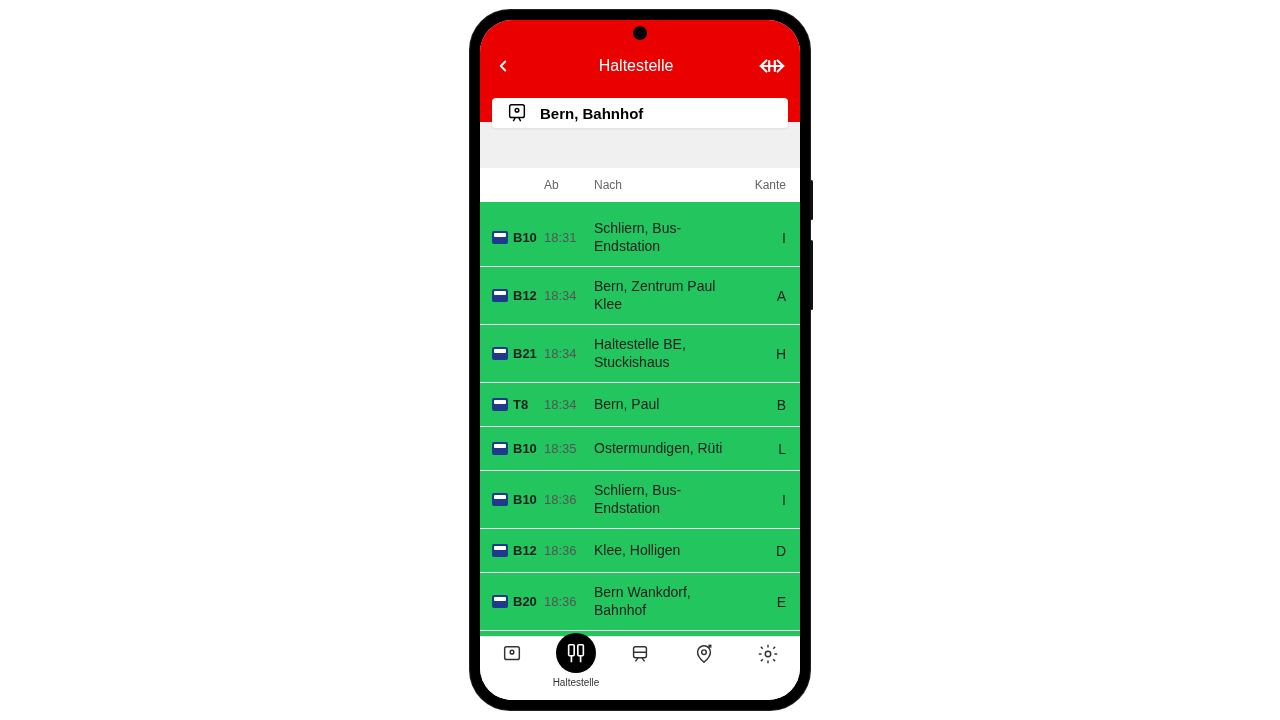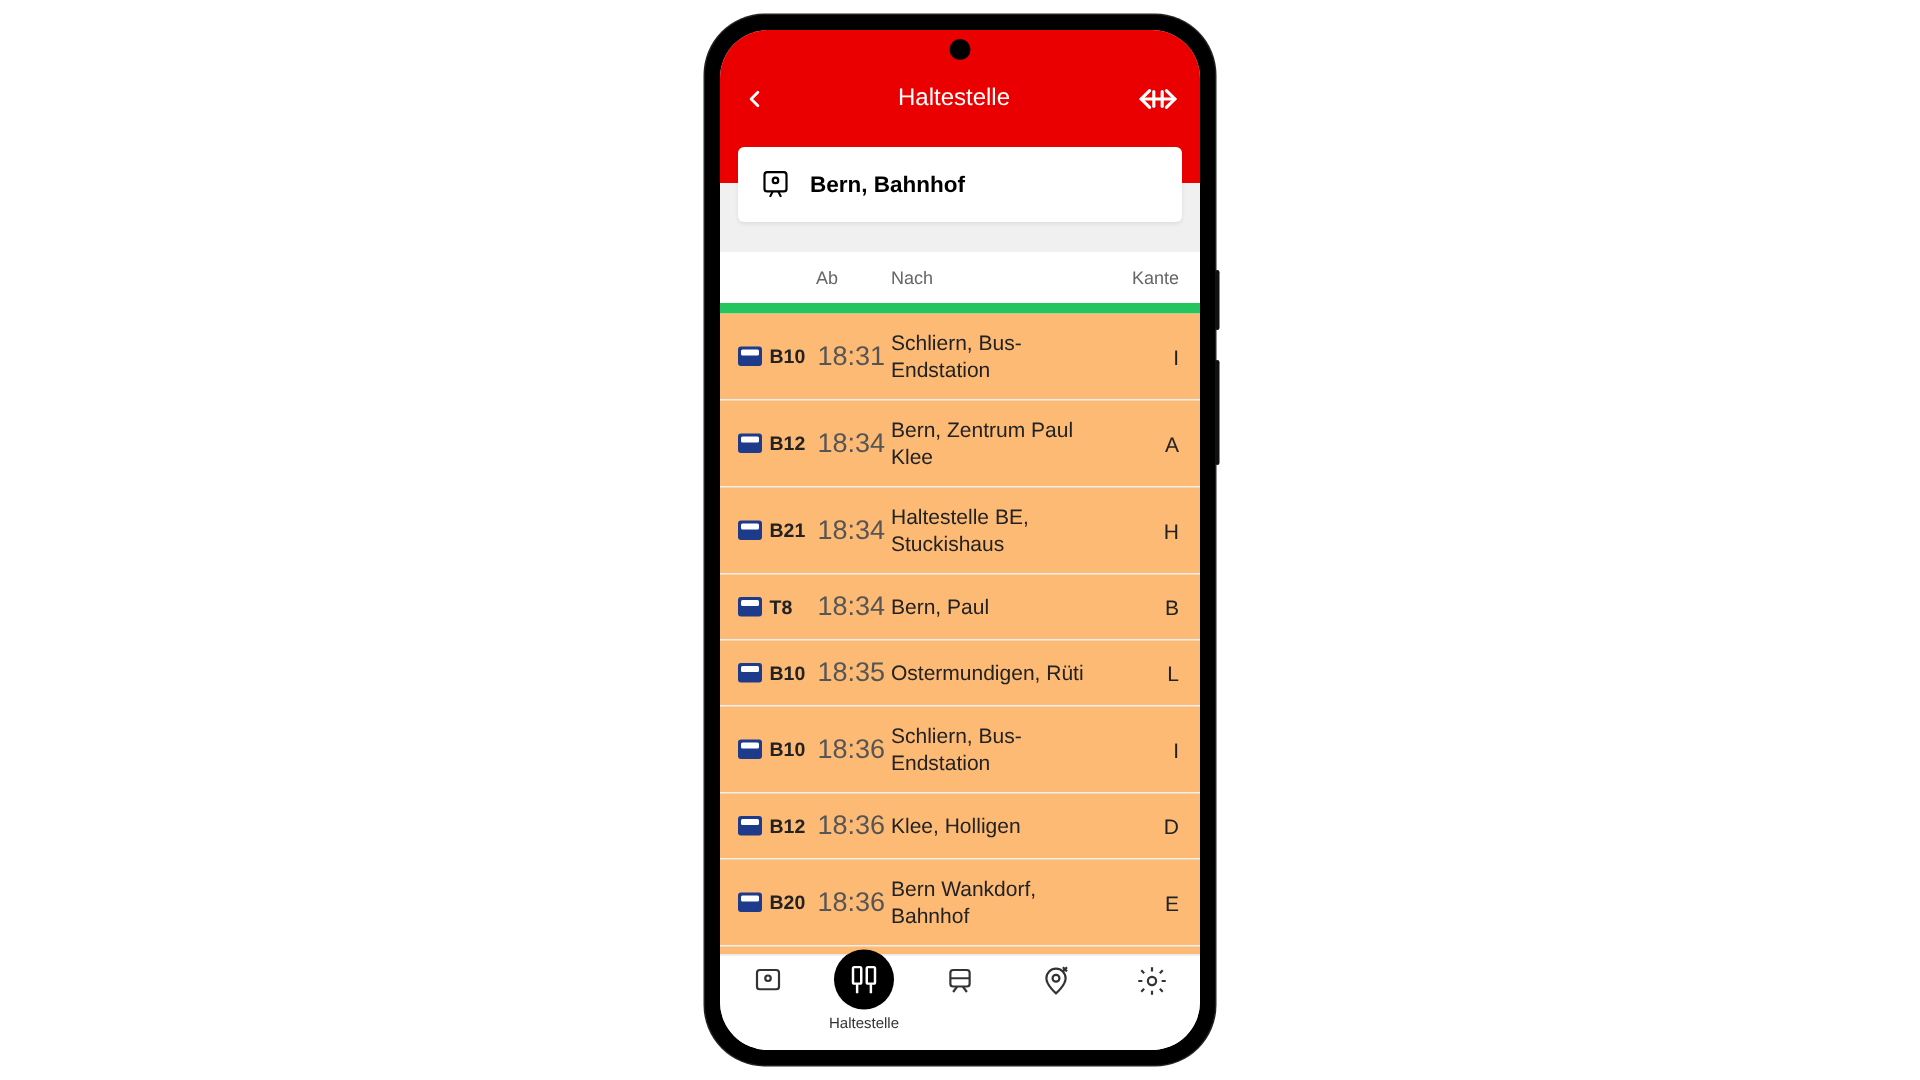"Bern, Bahnhof" .station-card { padding: 14px 14px -> 4px 14px }
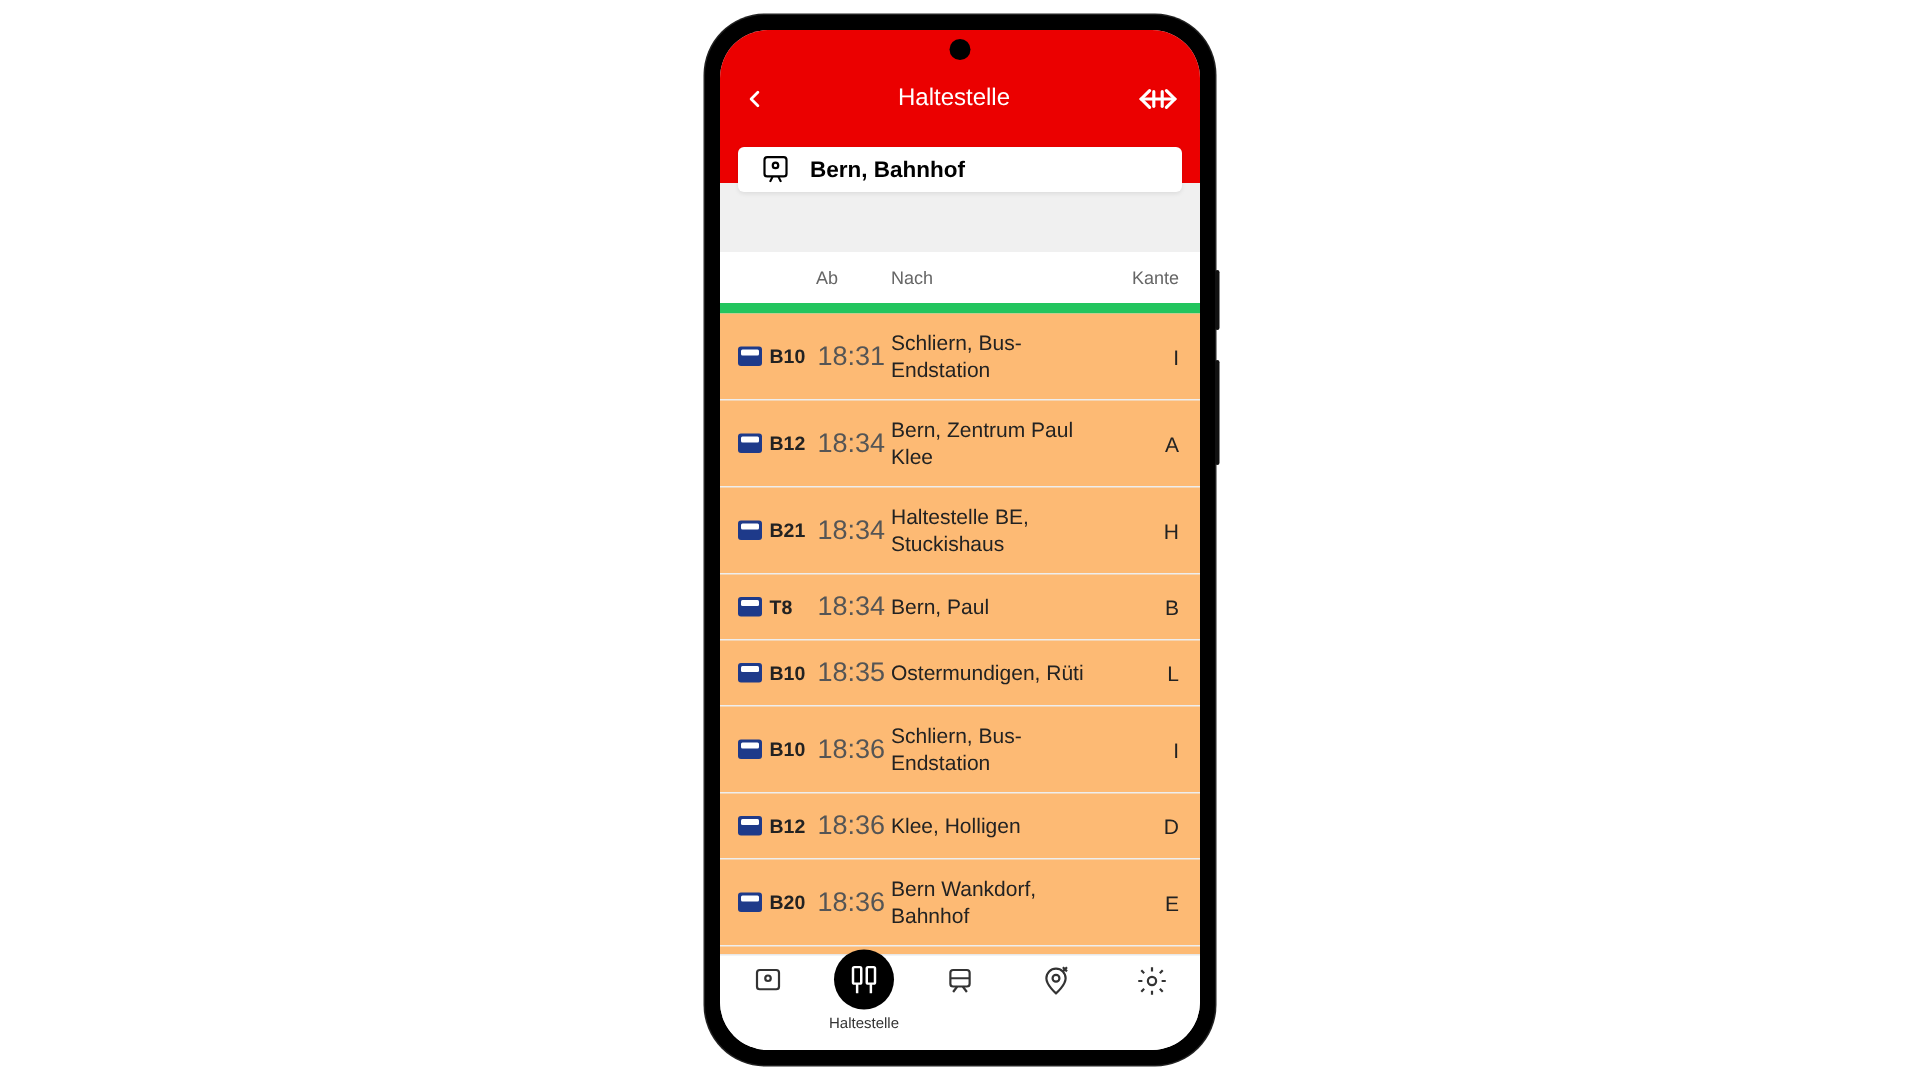"B10" .list { background: #fdba74 -> #22c55e }
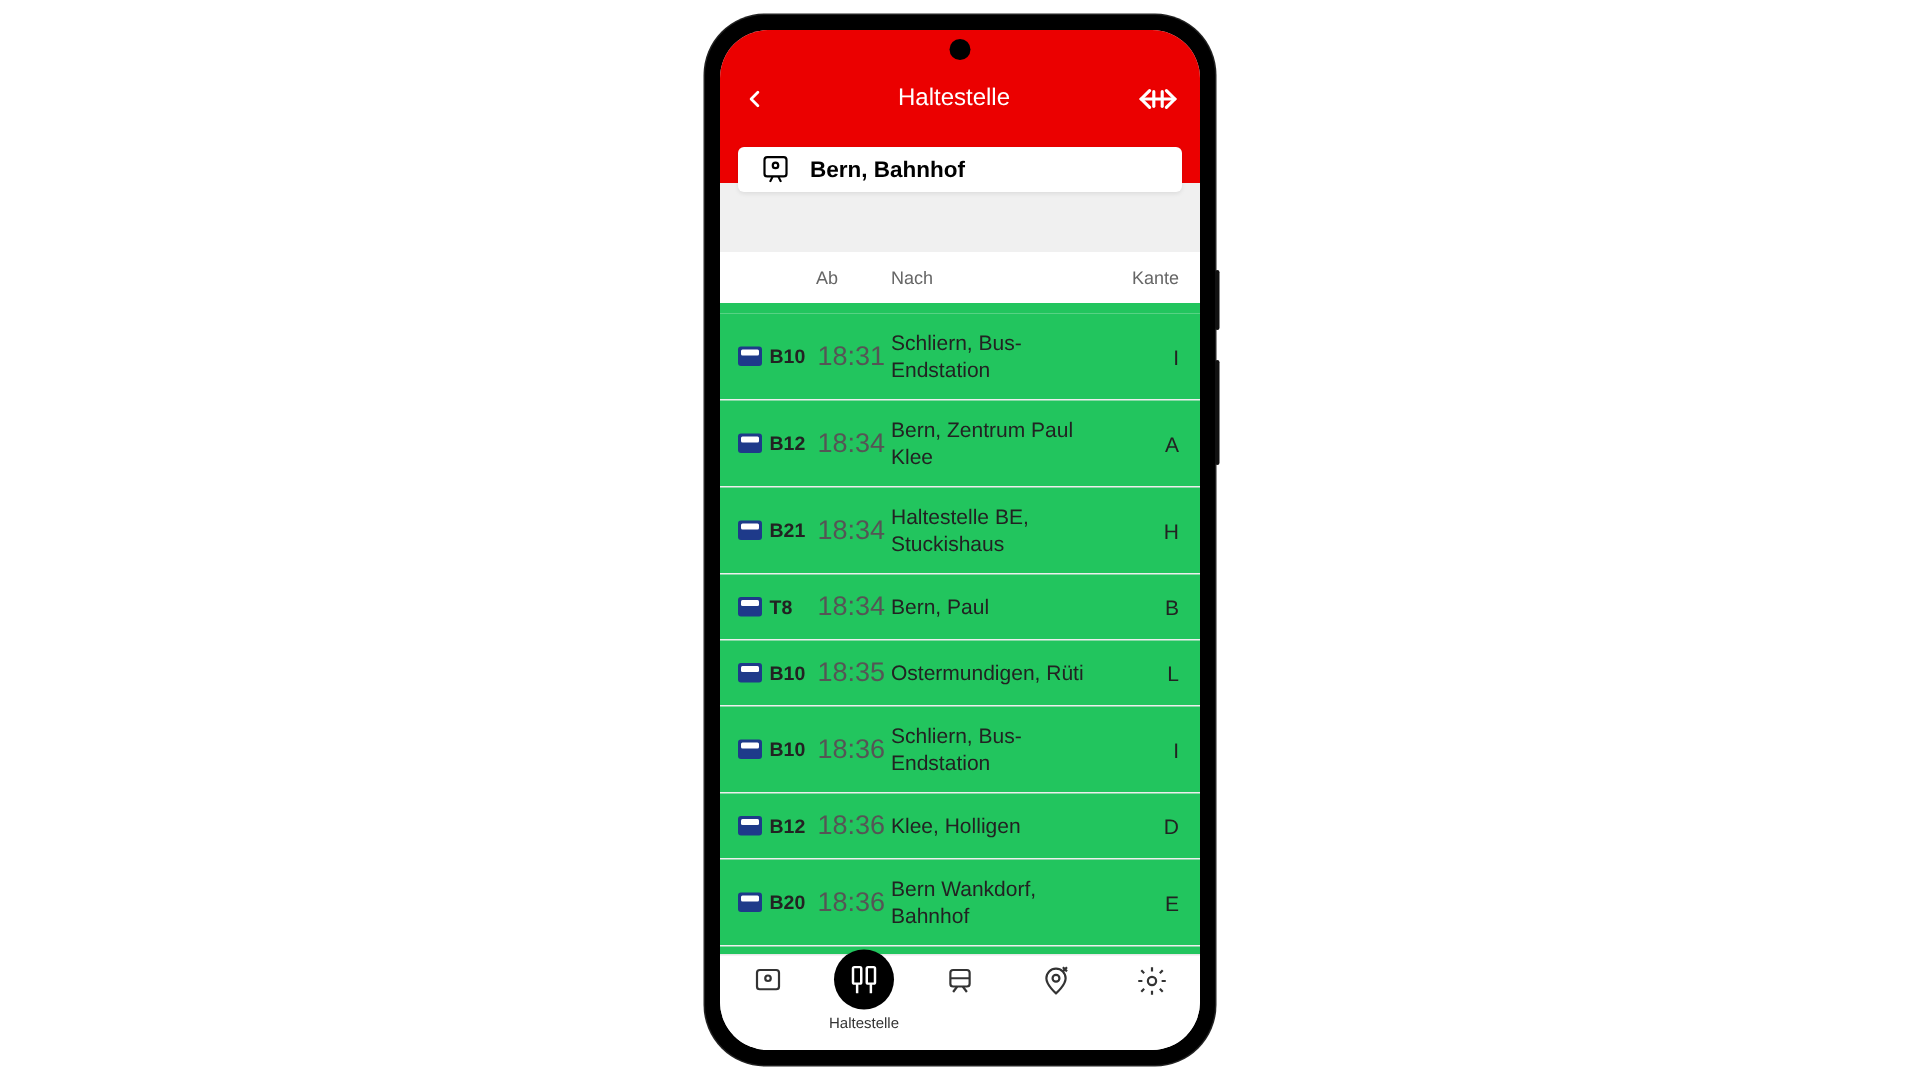"18:31" .row .col-time { font-size: 18px -> 13px; text-align: right -> none }
